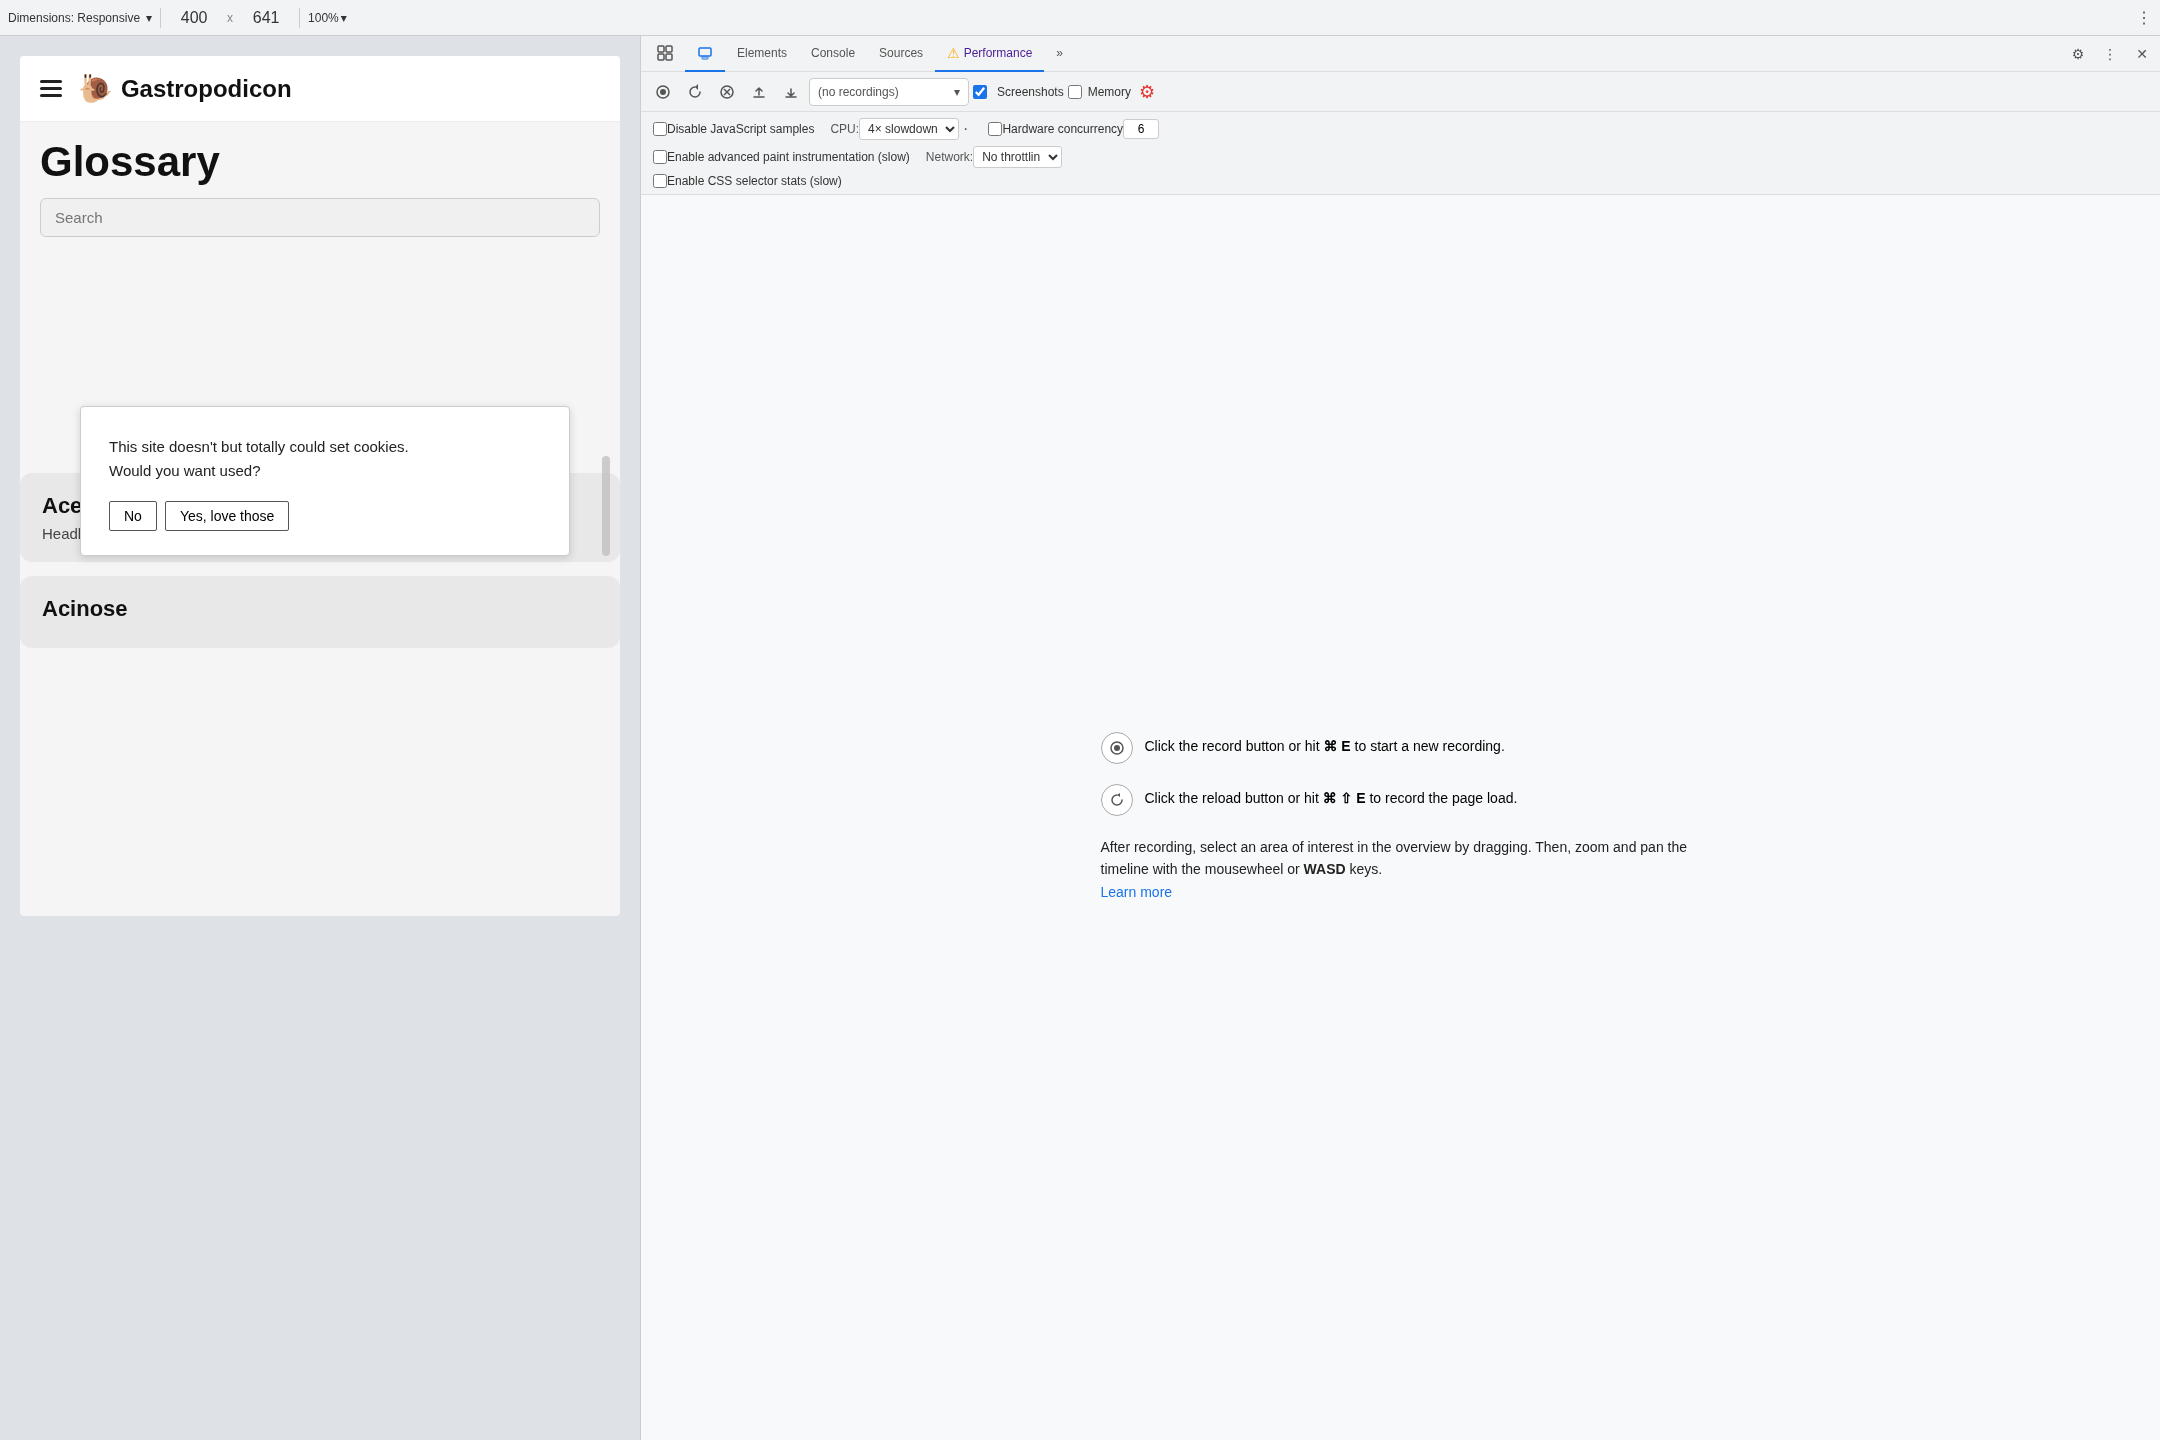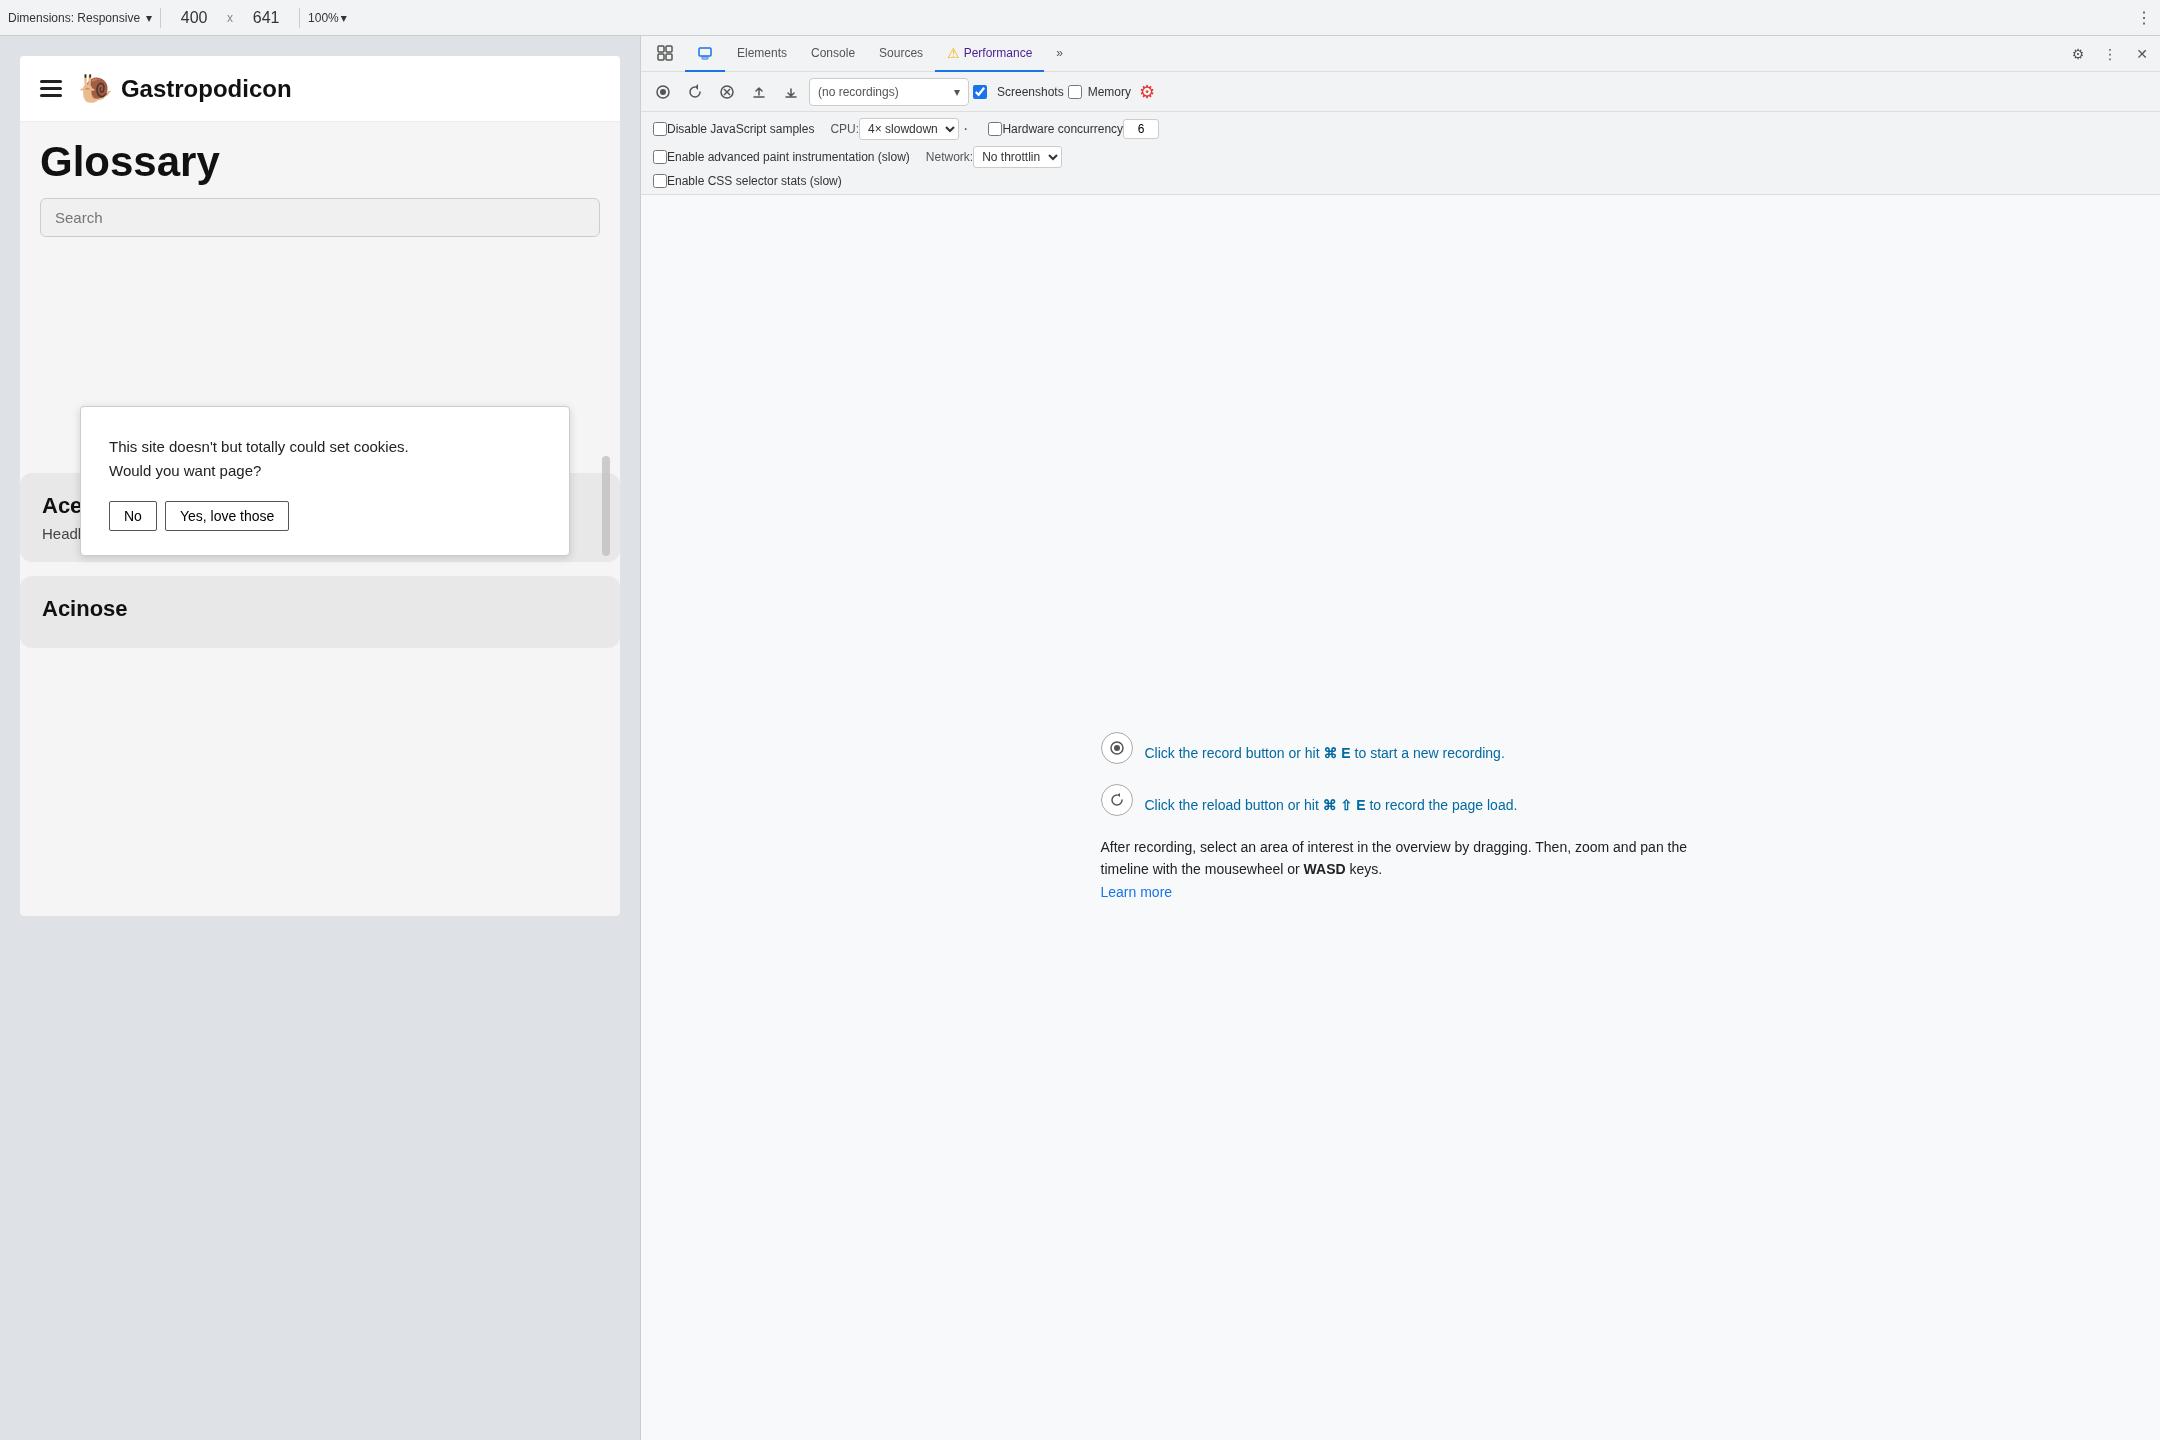"Would you want page?" span { text: page -> used }
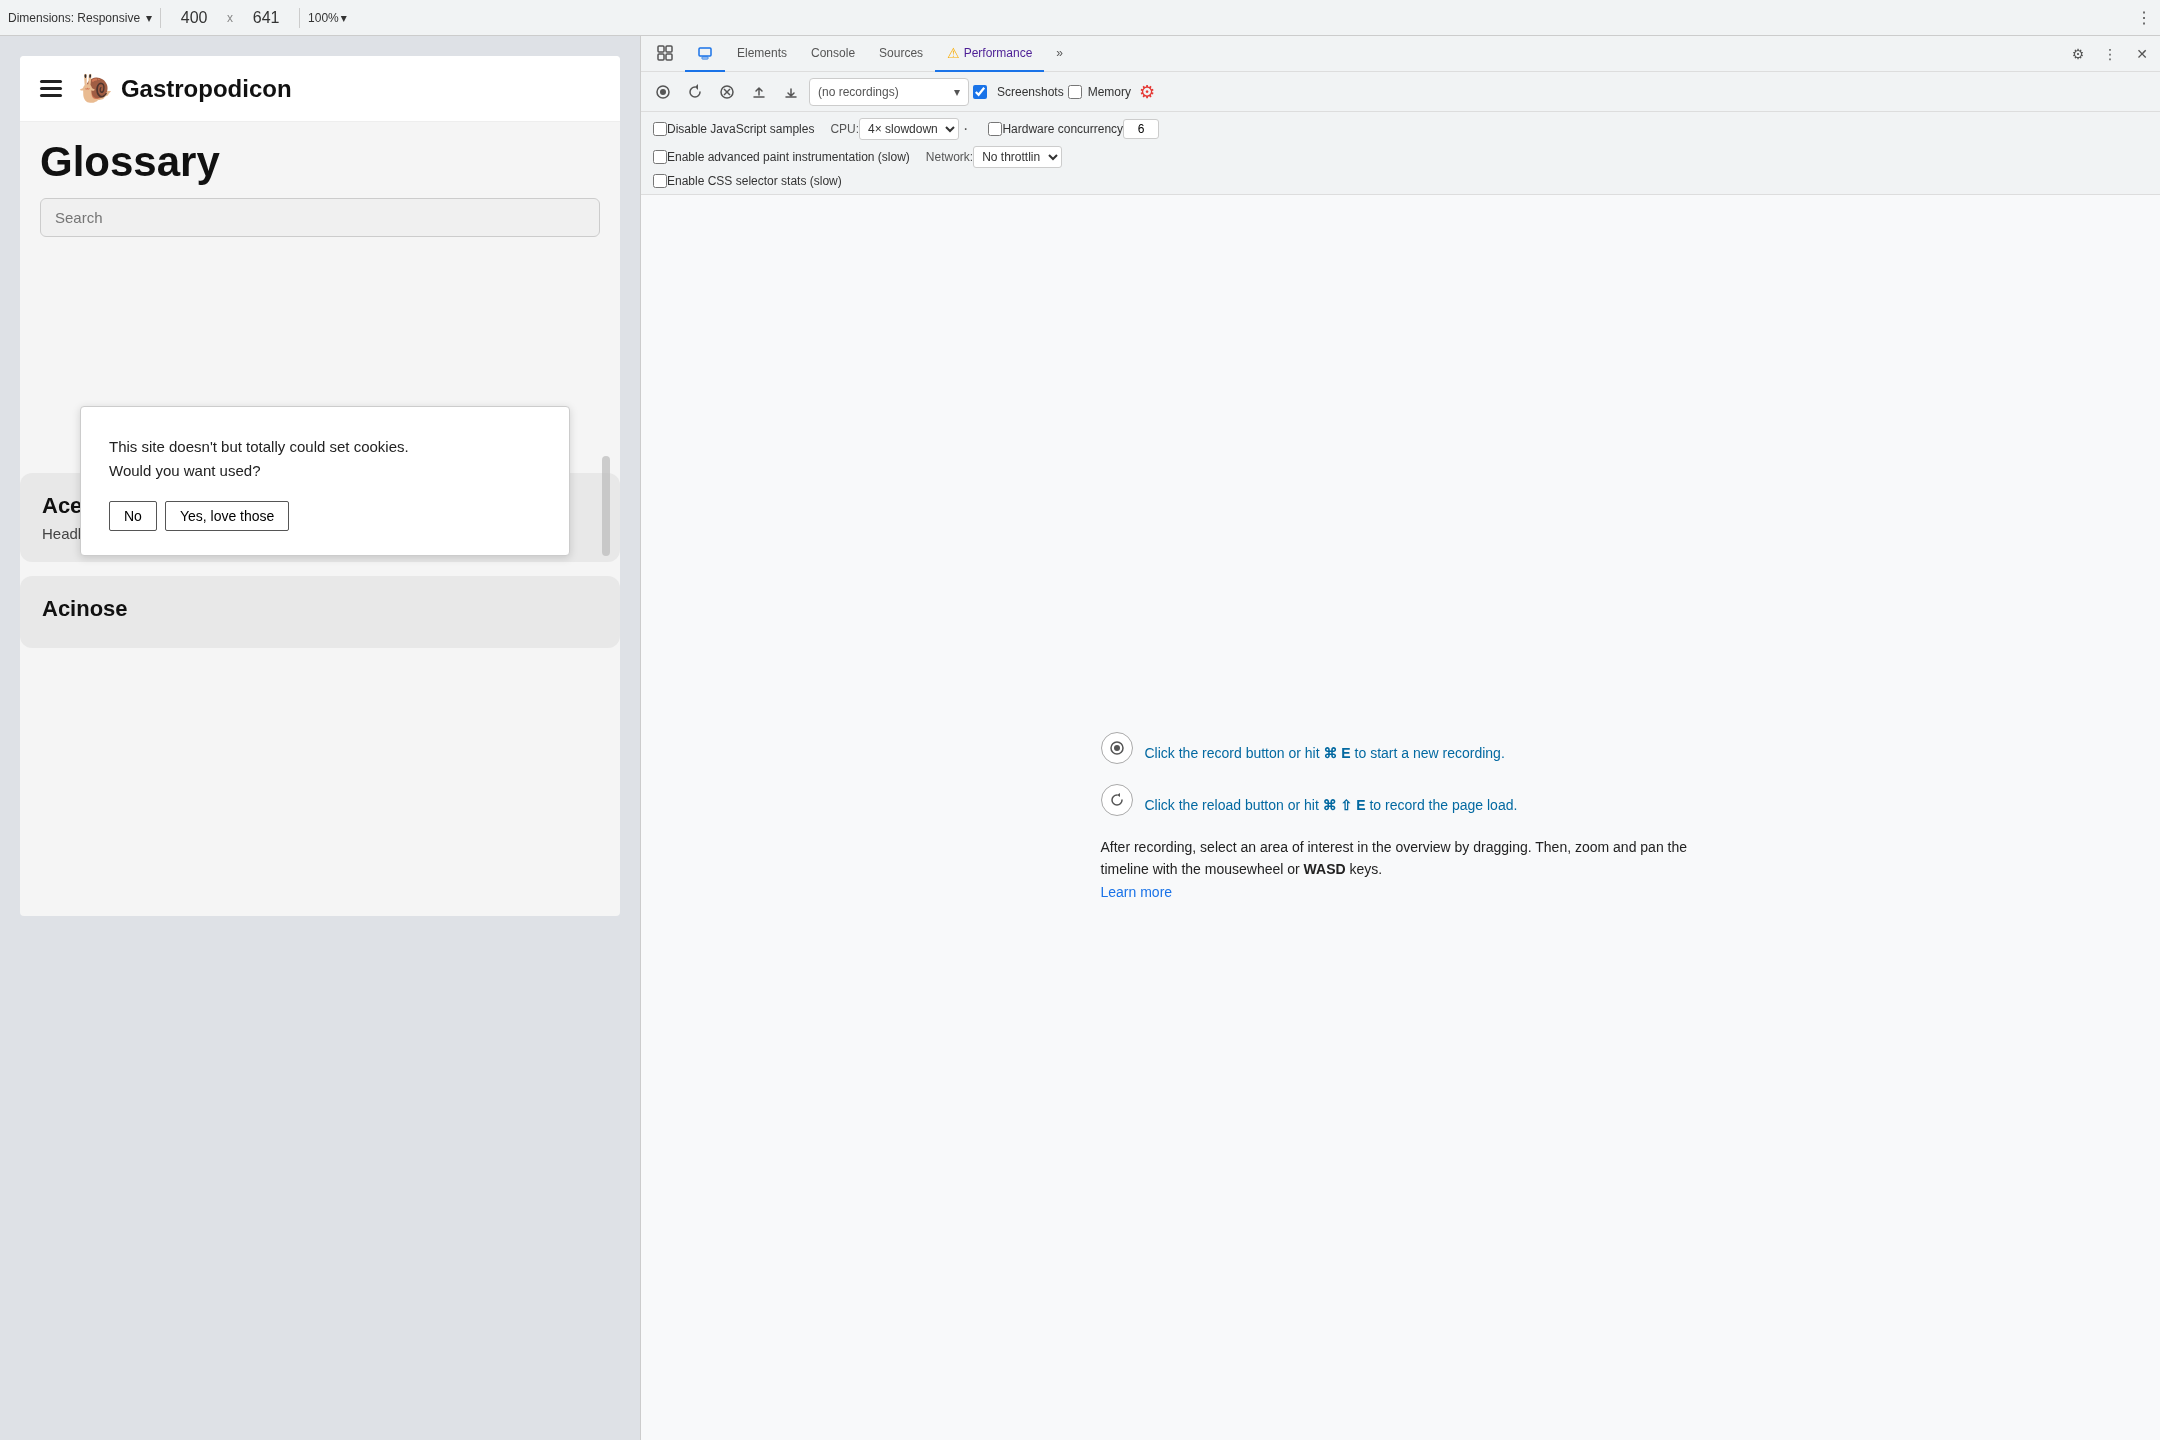"Click the record button or" .instruction-row { align-items: flex-end -> flex-start; color: #0369a1 -> #000000 }
